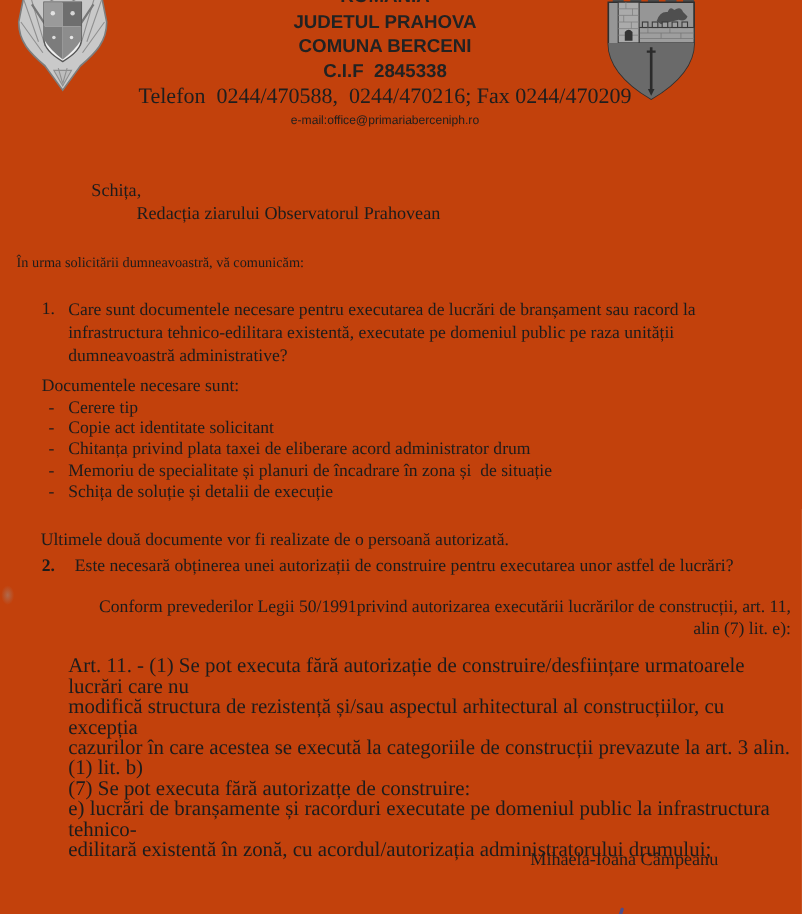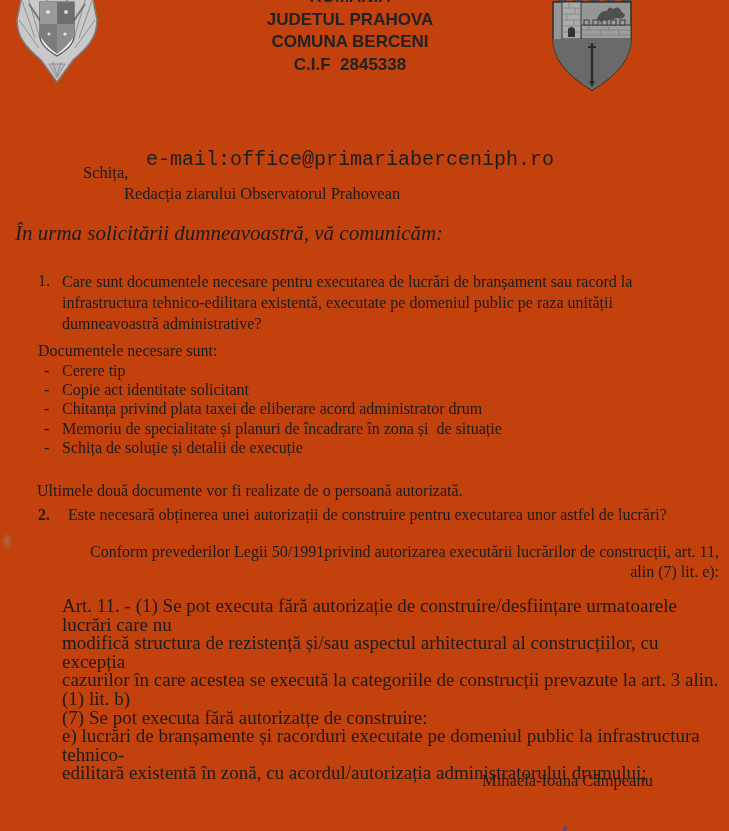"Telefon 0244/470588, 0244/470216; Fax" div.abs { html: none -> <div>Telefon 0244/470588, 0244/470216; Fax 0244/470209</div> }
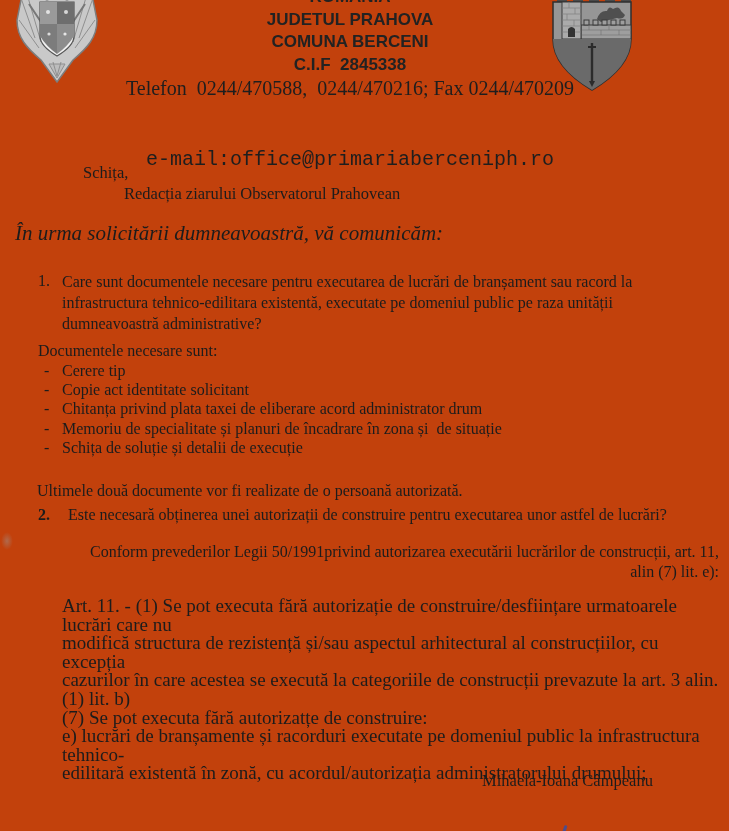"e-mail:office@primariaberceniph.ro" .email-line { font-family: Liberation Mono, monospace -> Liberation Sans, sans-serif; font-size: 20px -> 11px; margin-top: 44px -> none }
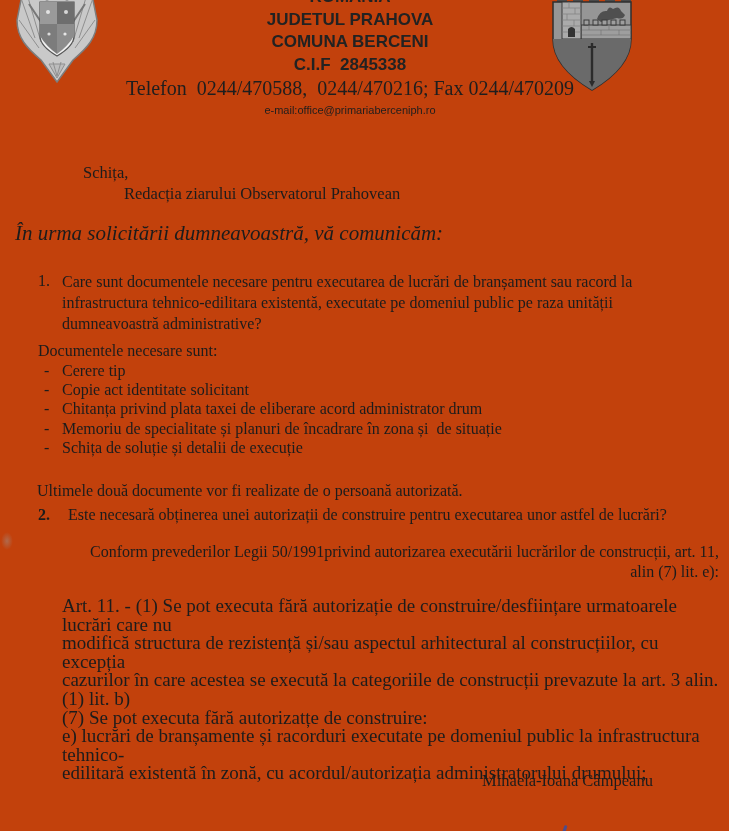"În urma solicitării dumneavoastră, vă" .intro { font-size: 21px -> 13px; font-style: italic -> none; top: 221px -> 231px }
